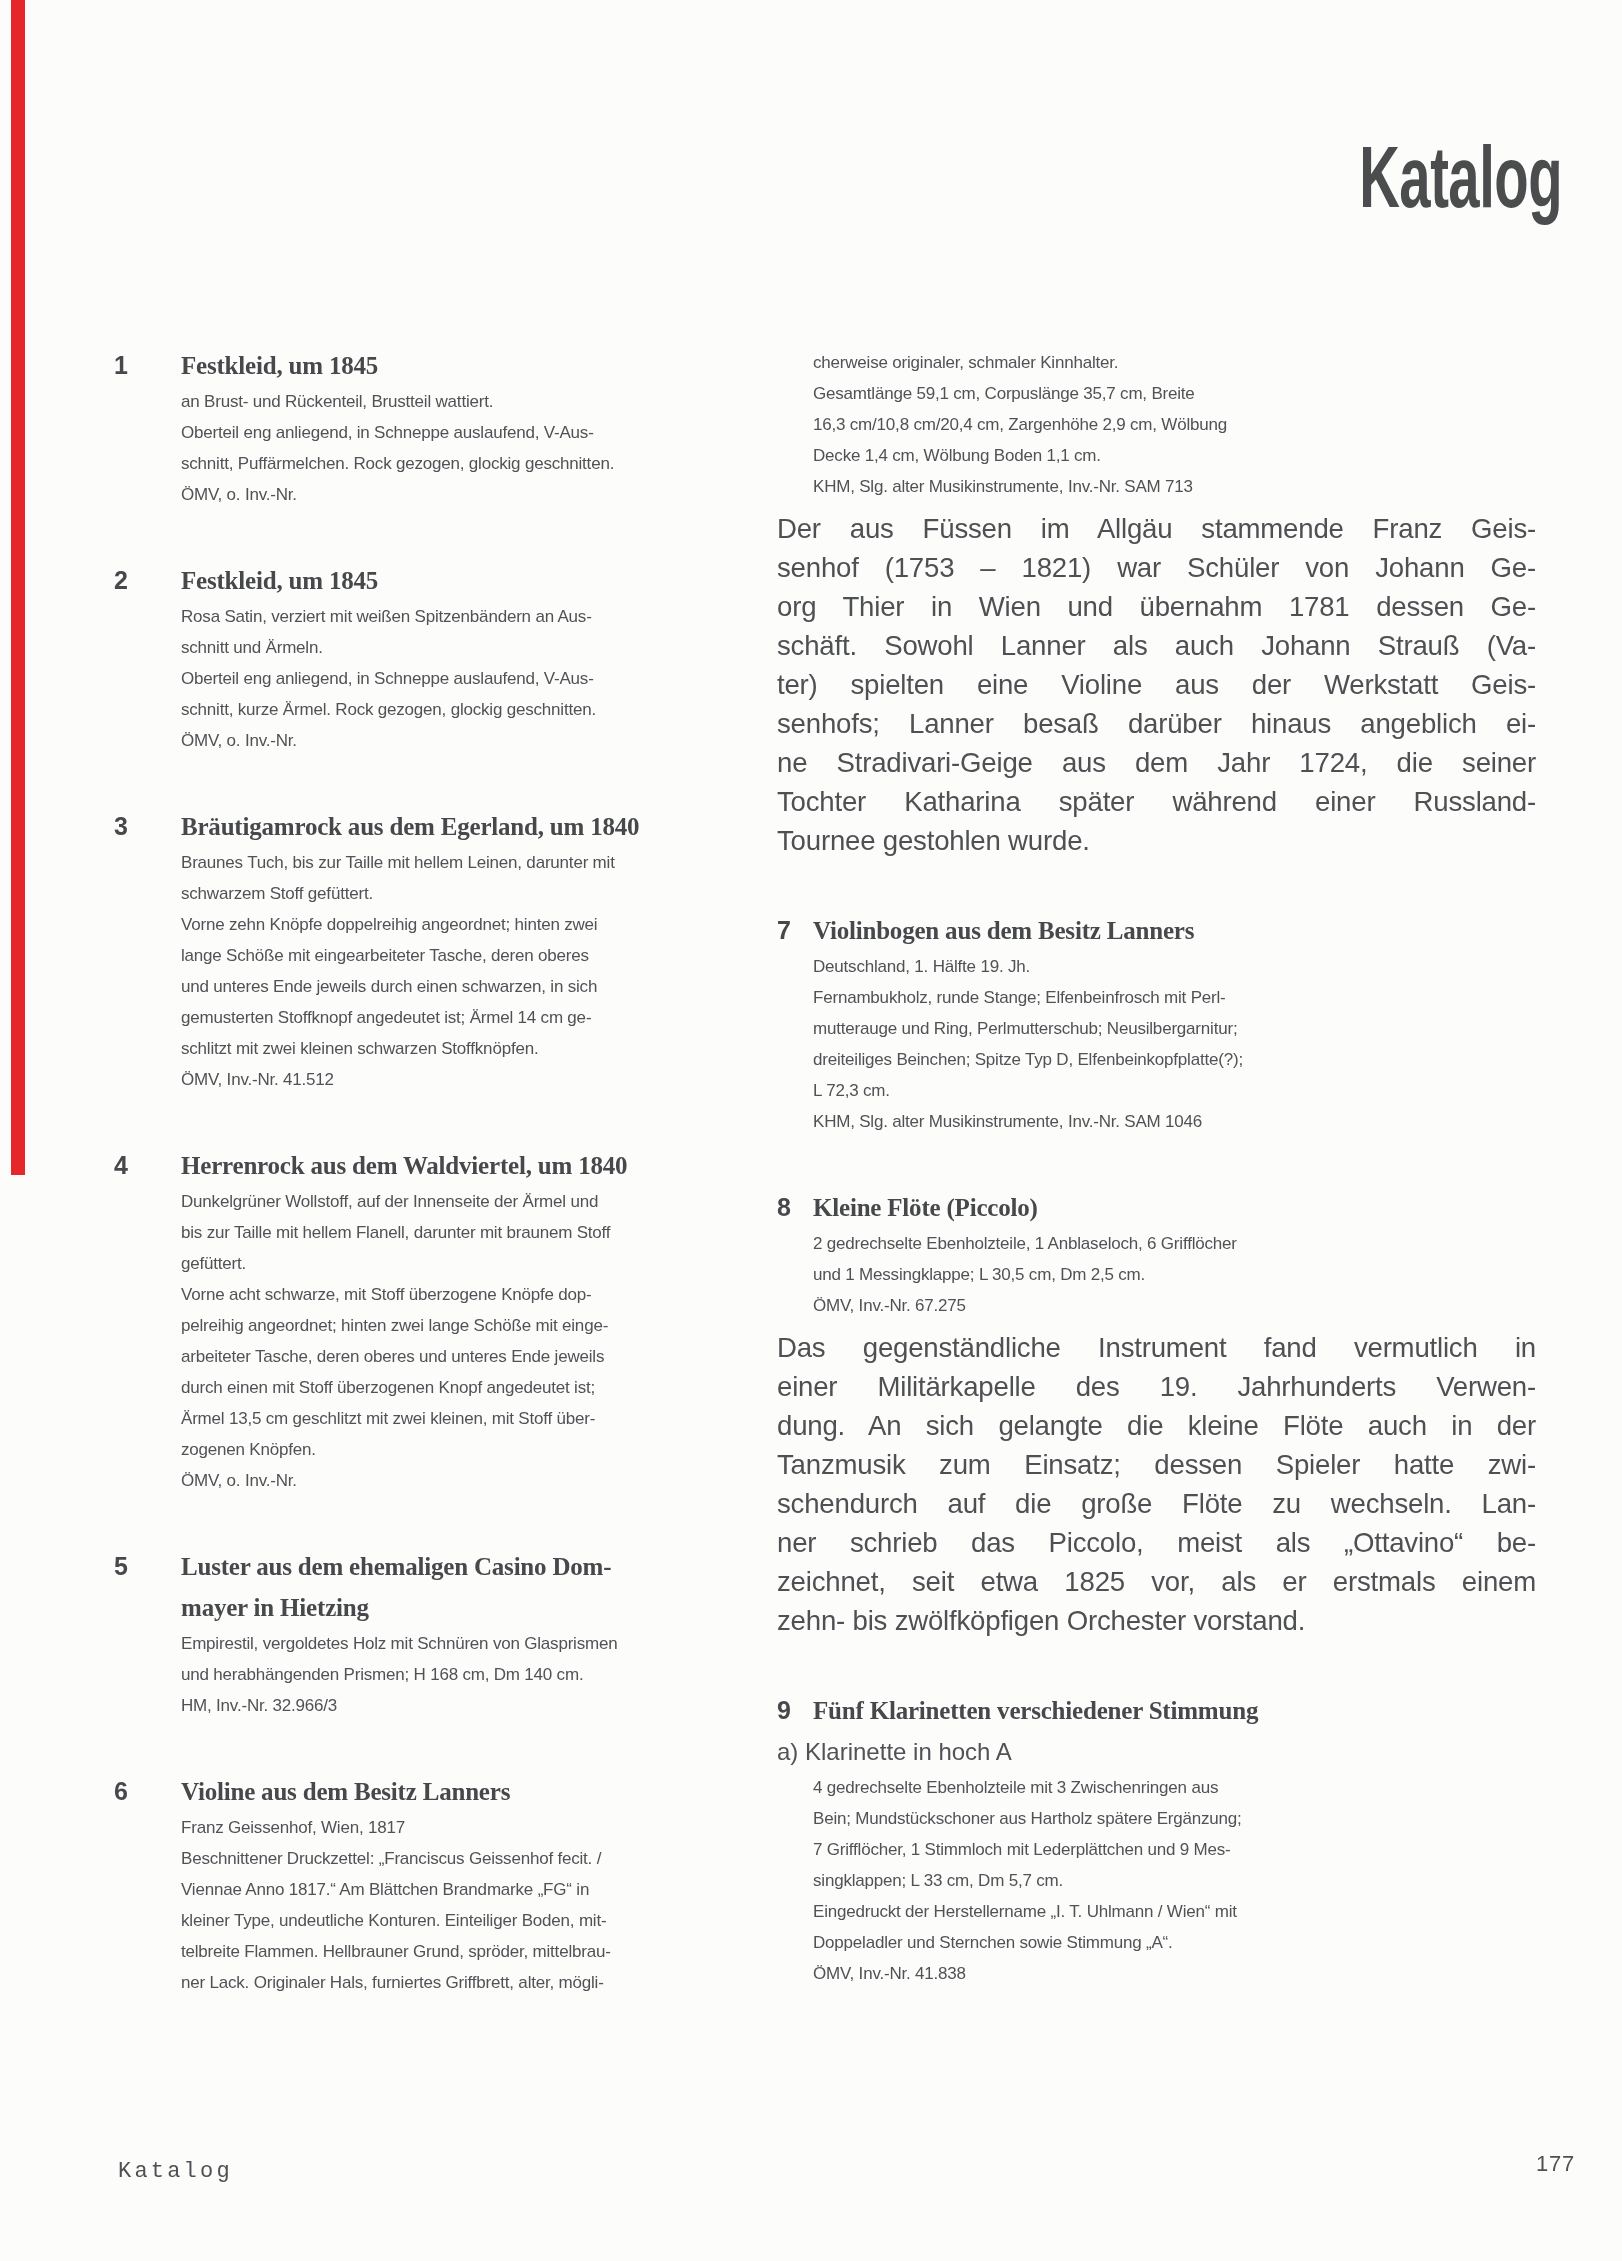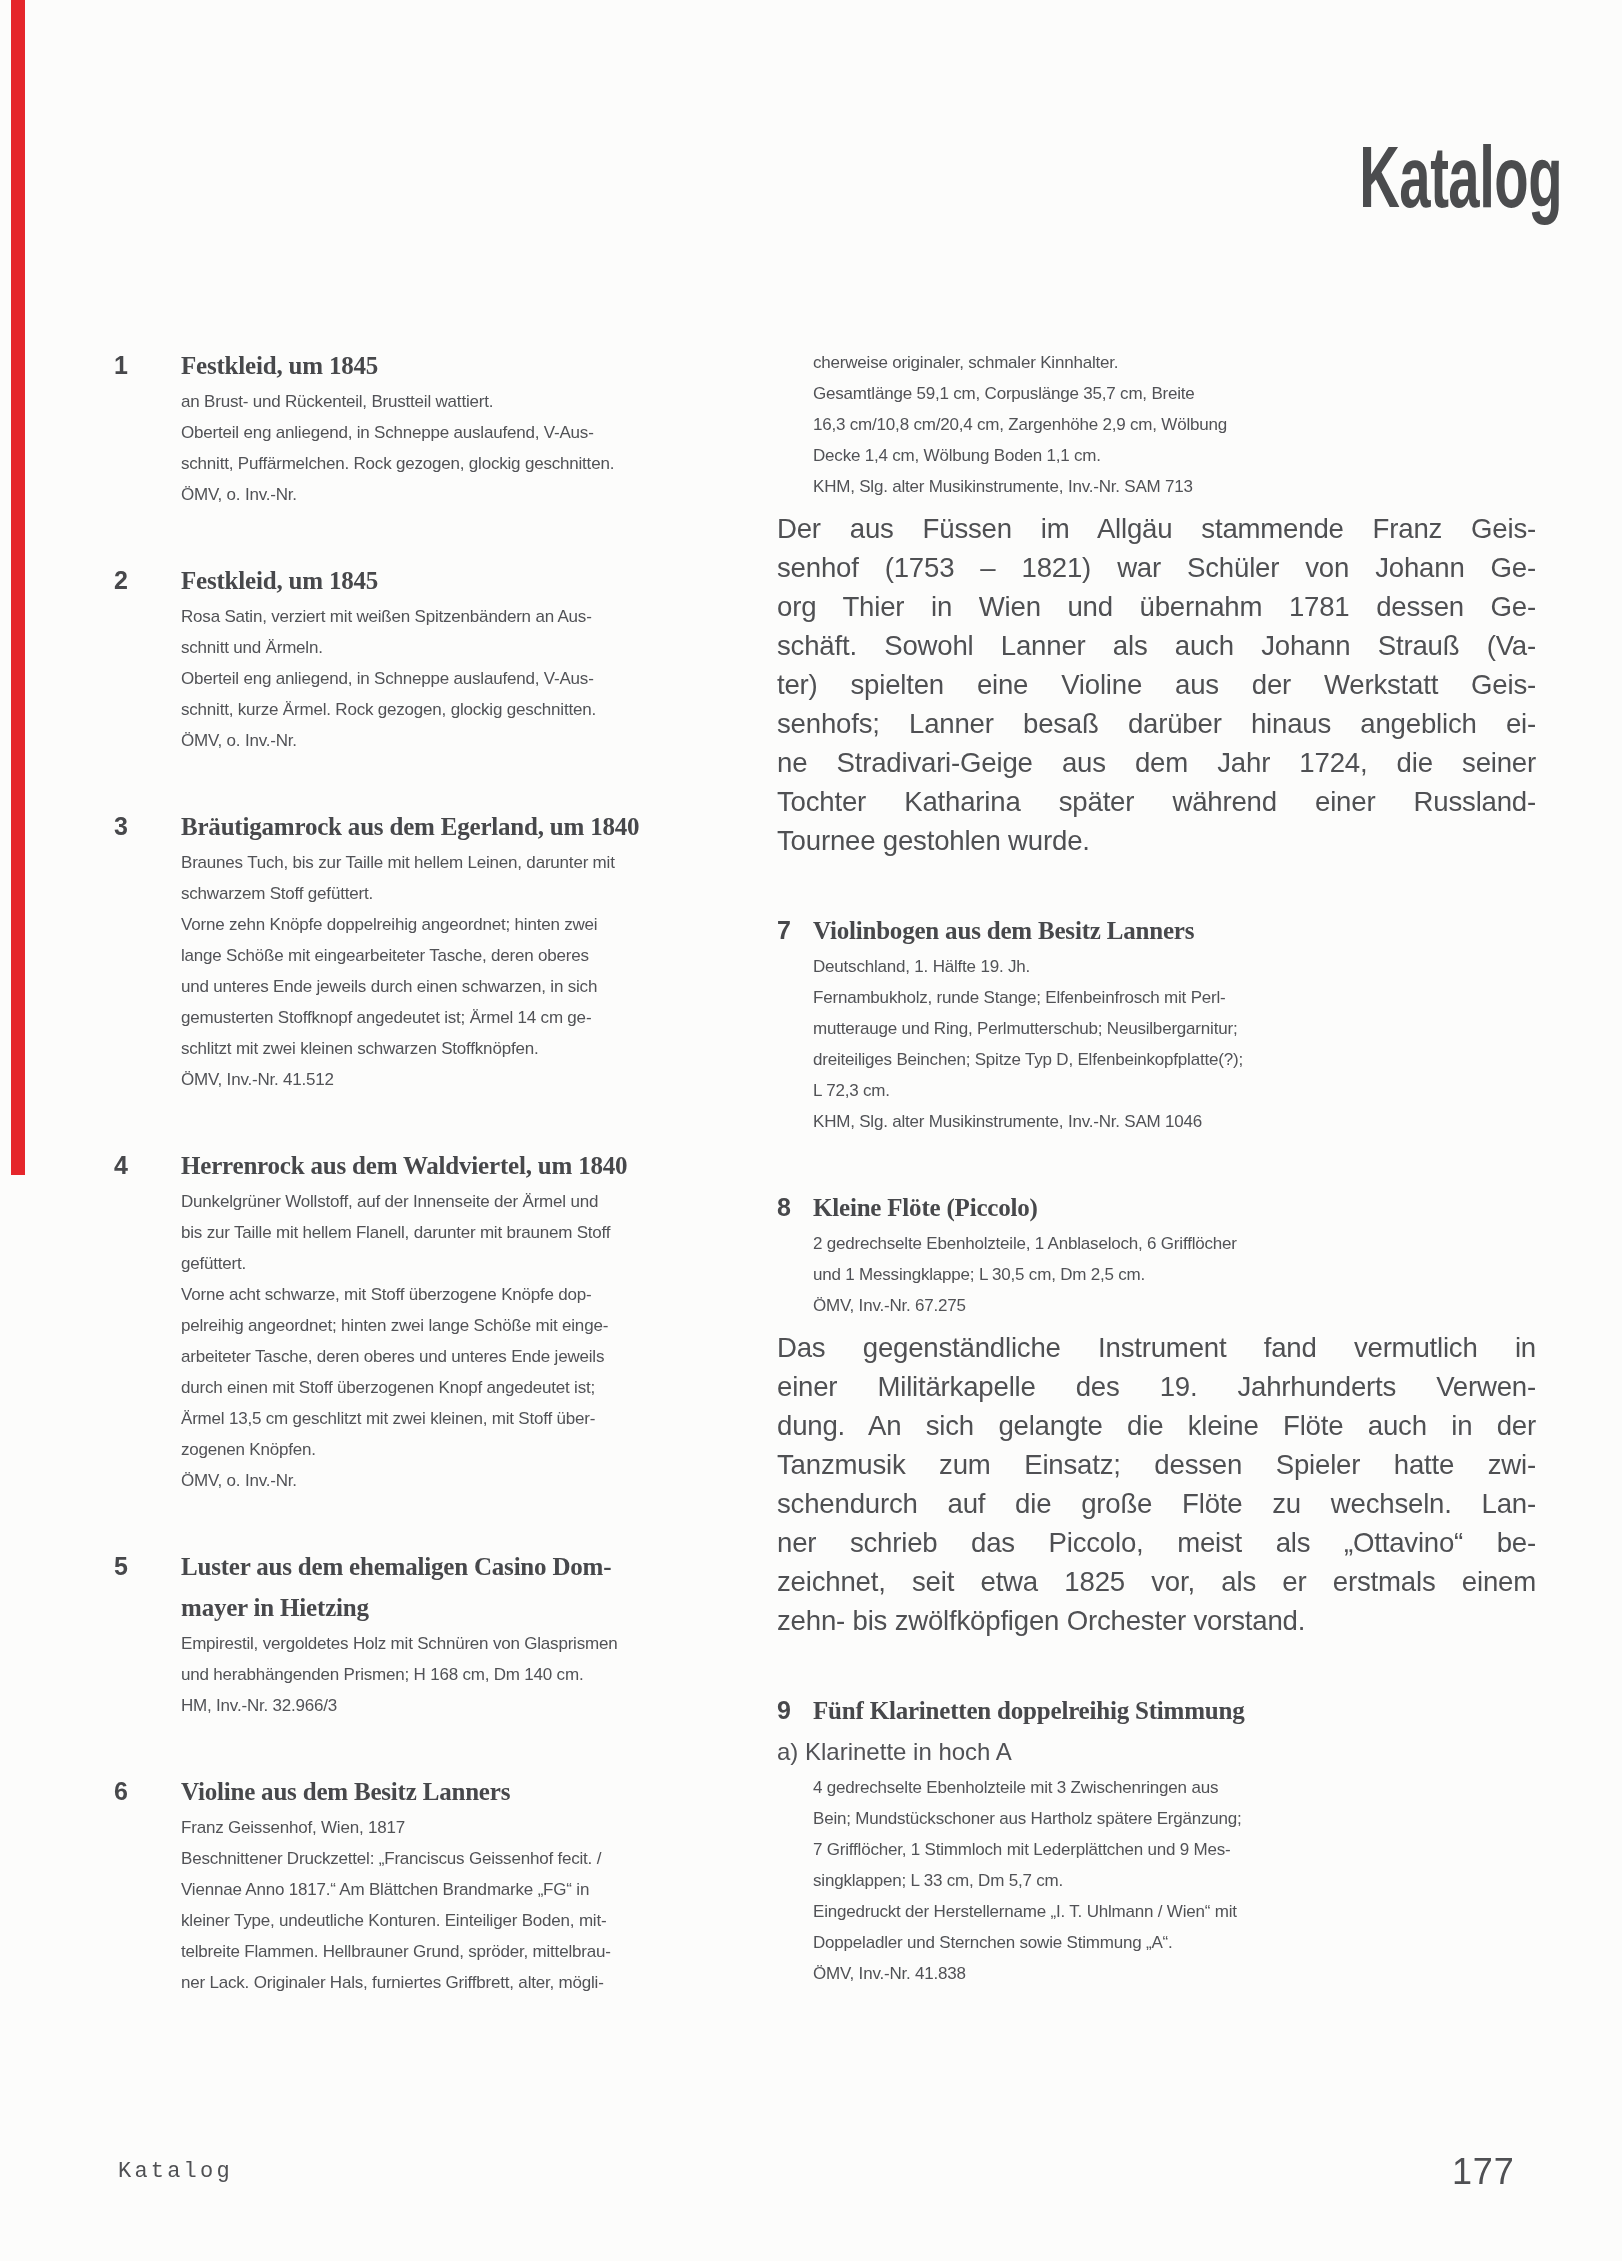"Fünf Klarinetten doppelreihig Stimmung" div.hline { text: doppelreihig -> verschiedener }
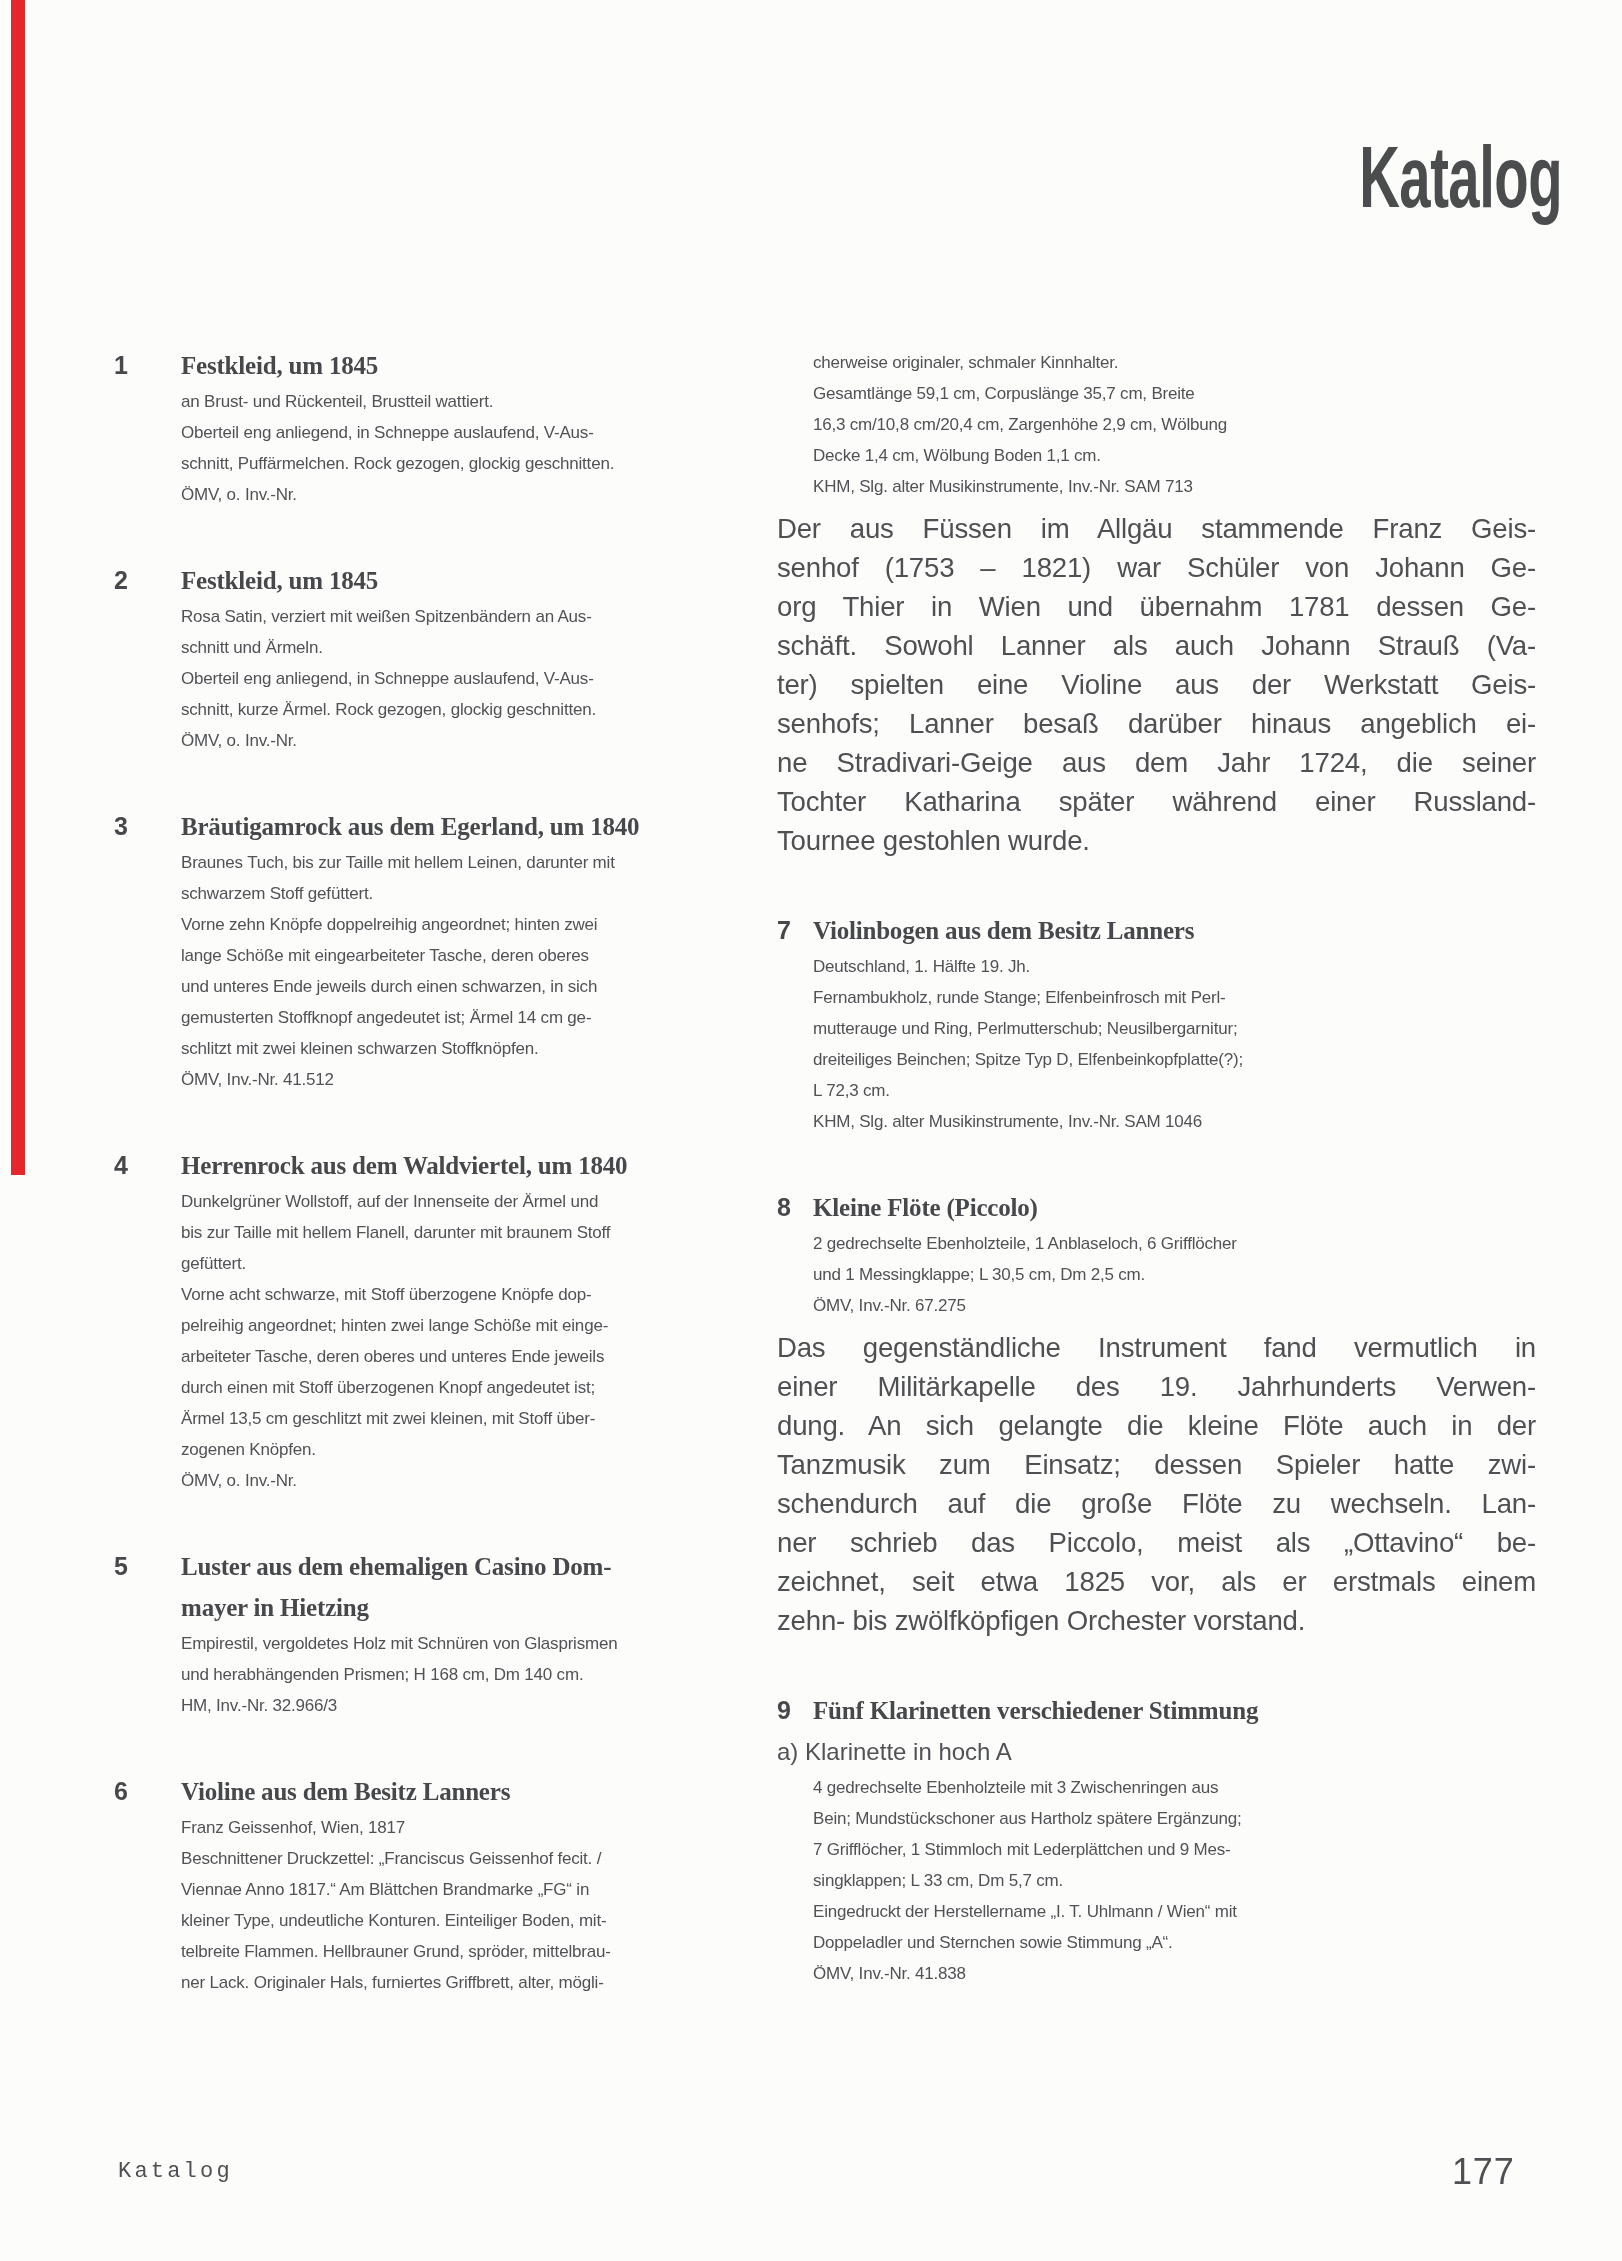"177" .footer-right { font-size: 36px -> 22px; left: 1452px -> 1536px }
